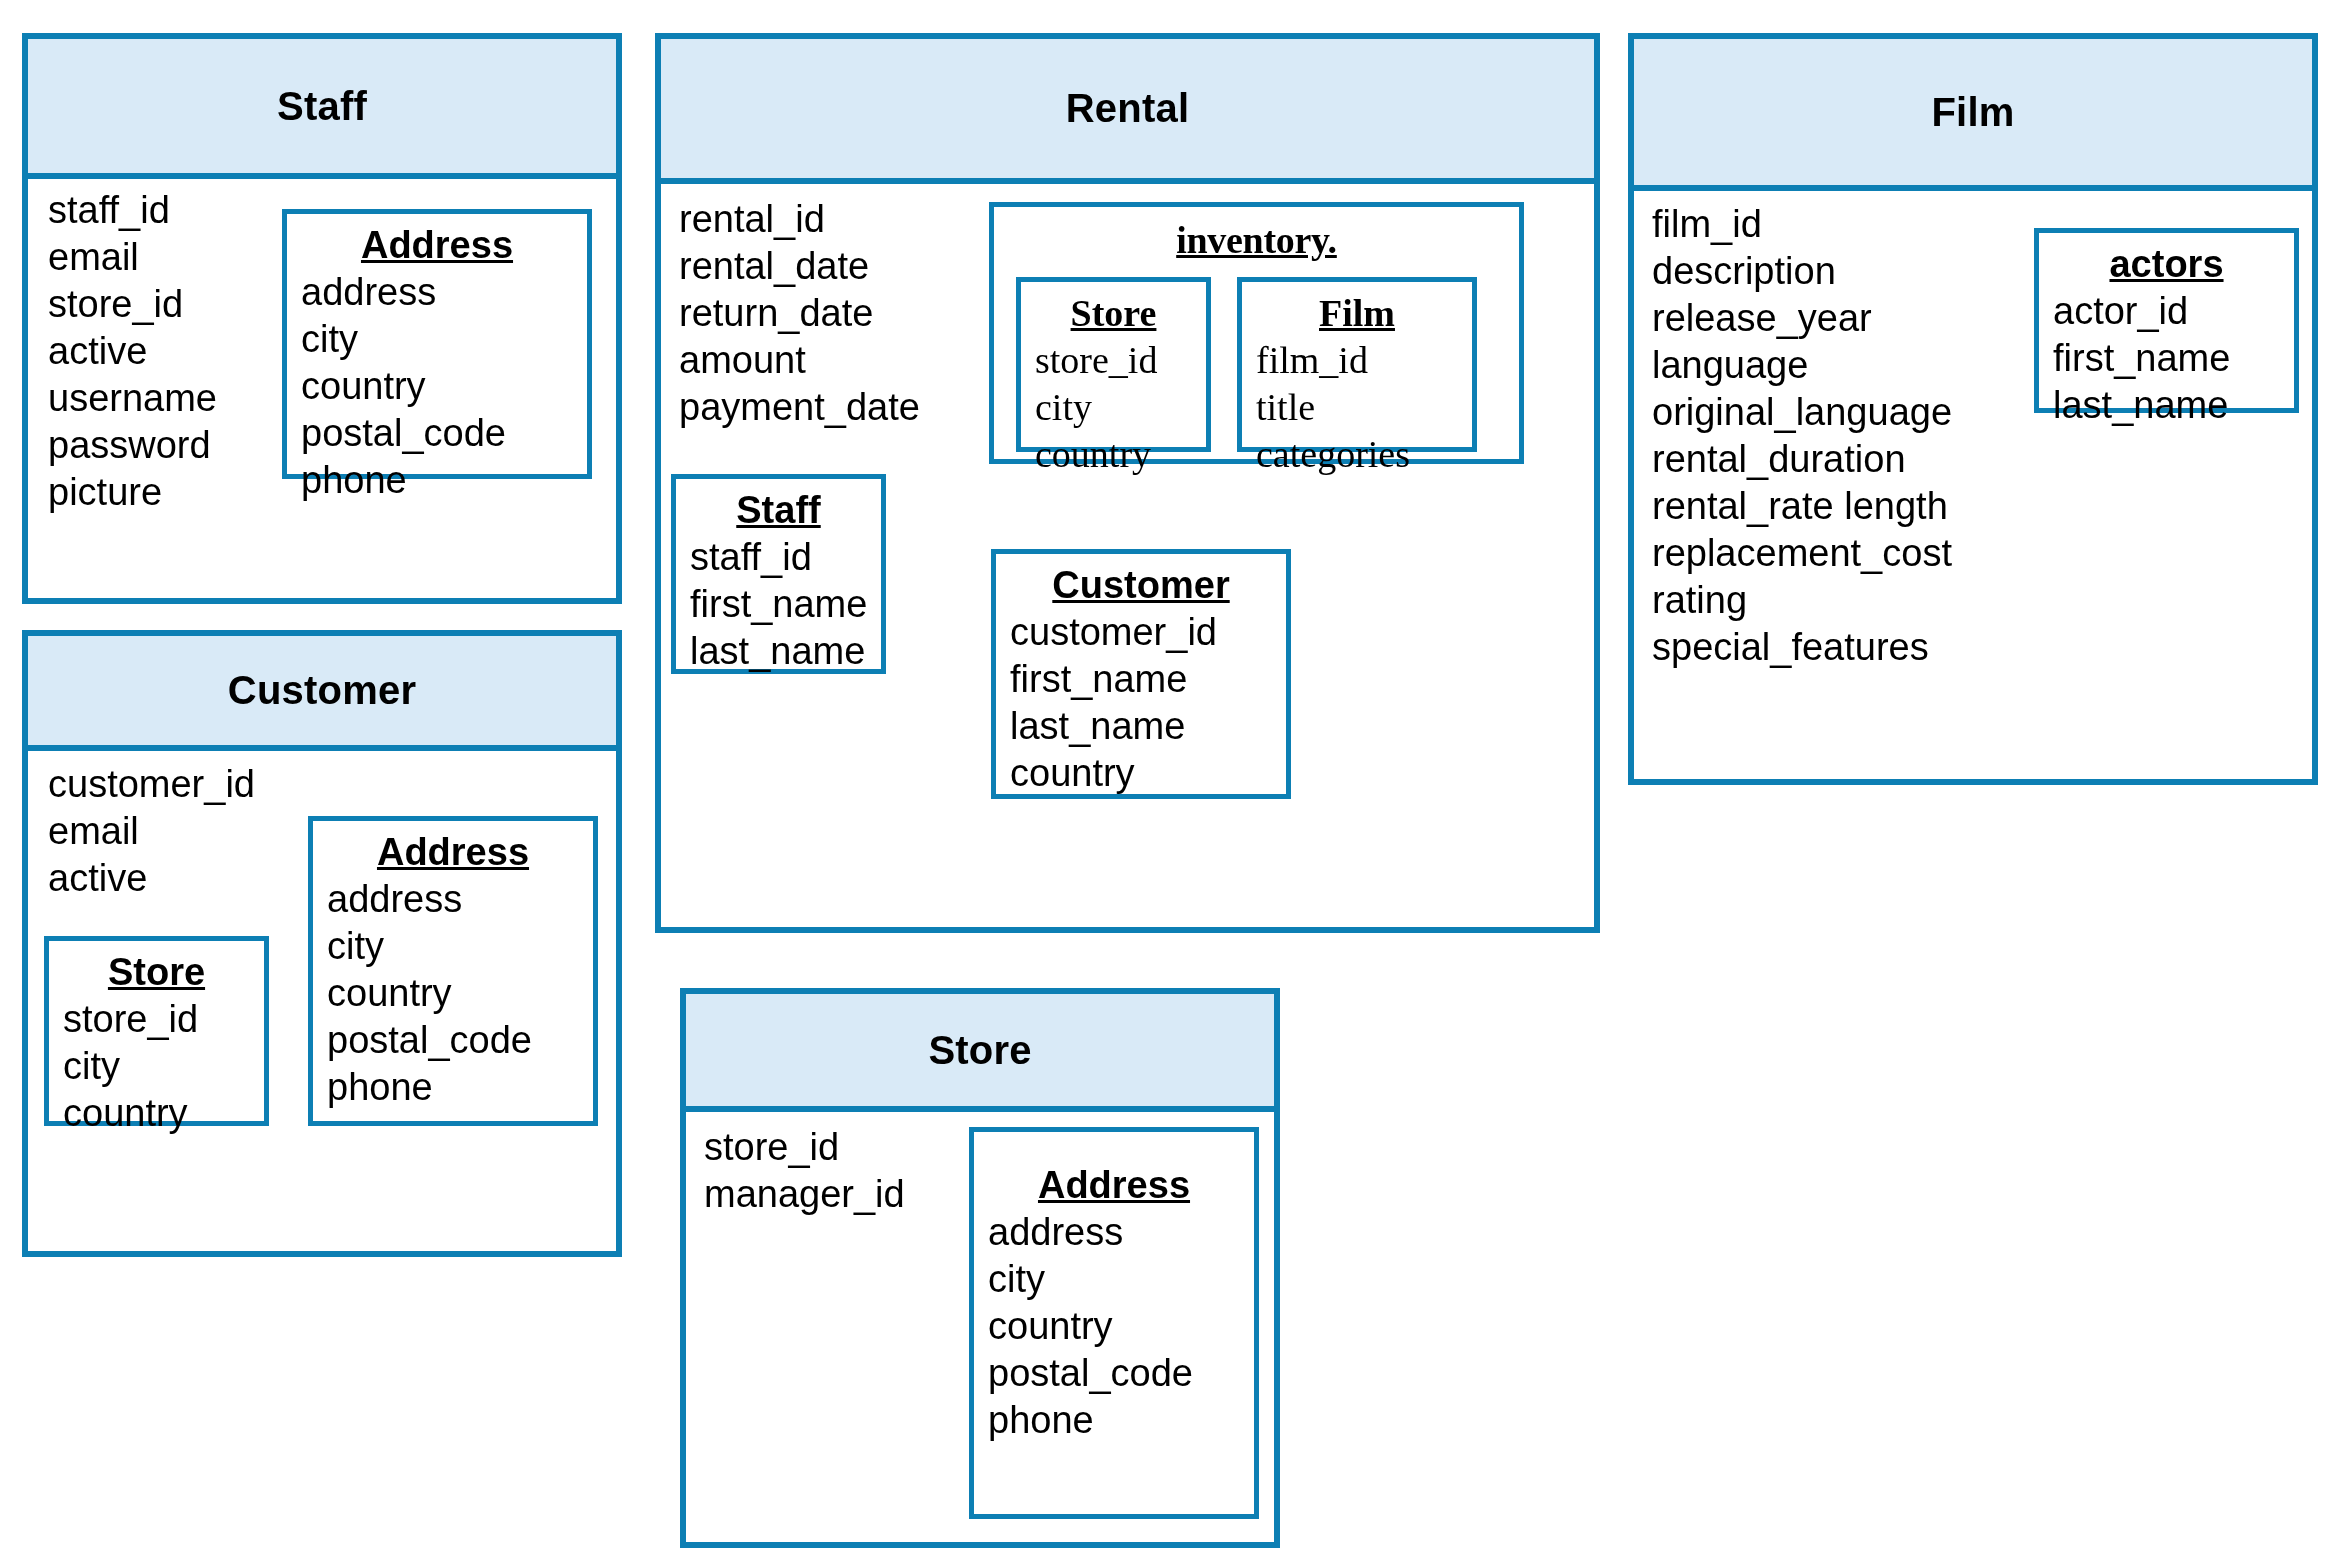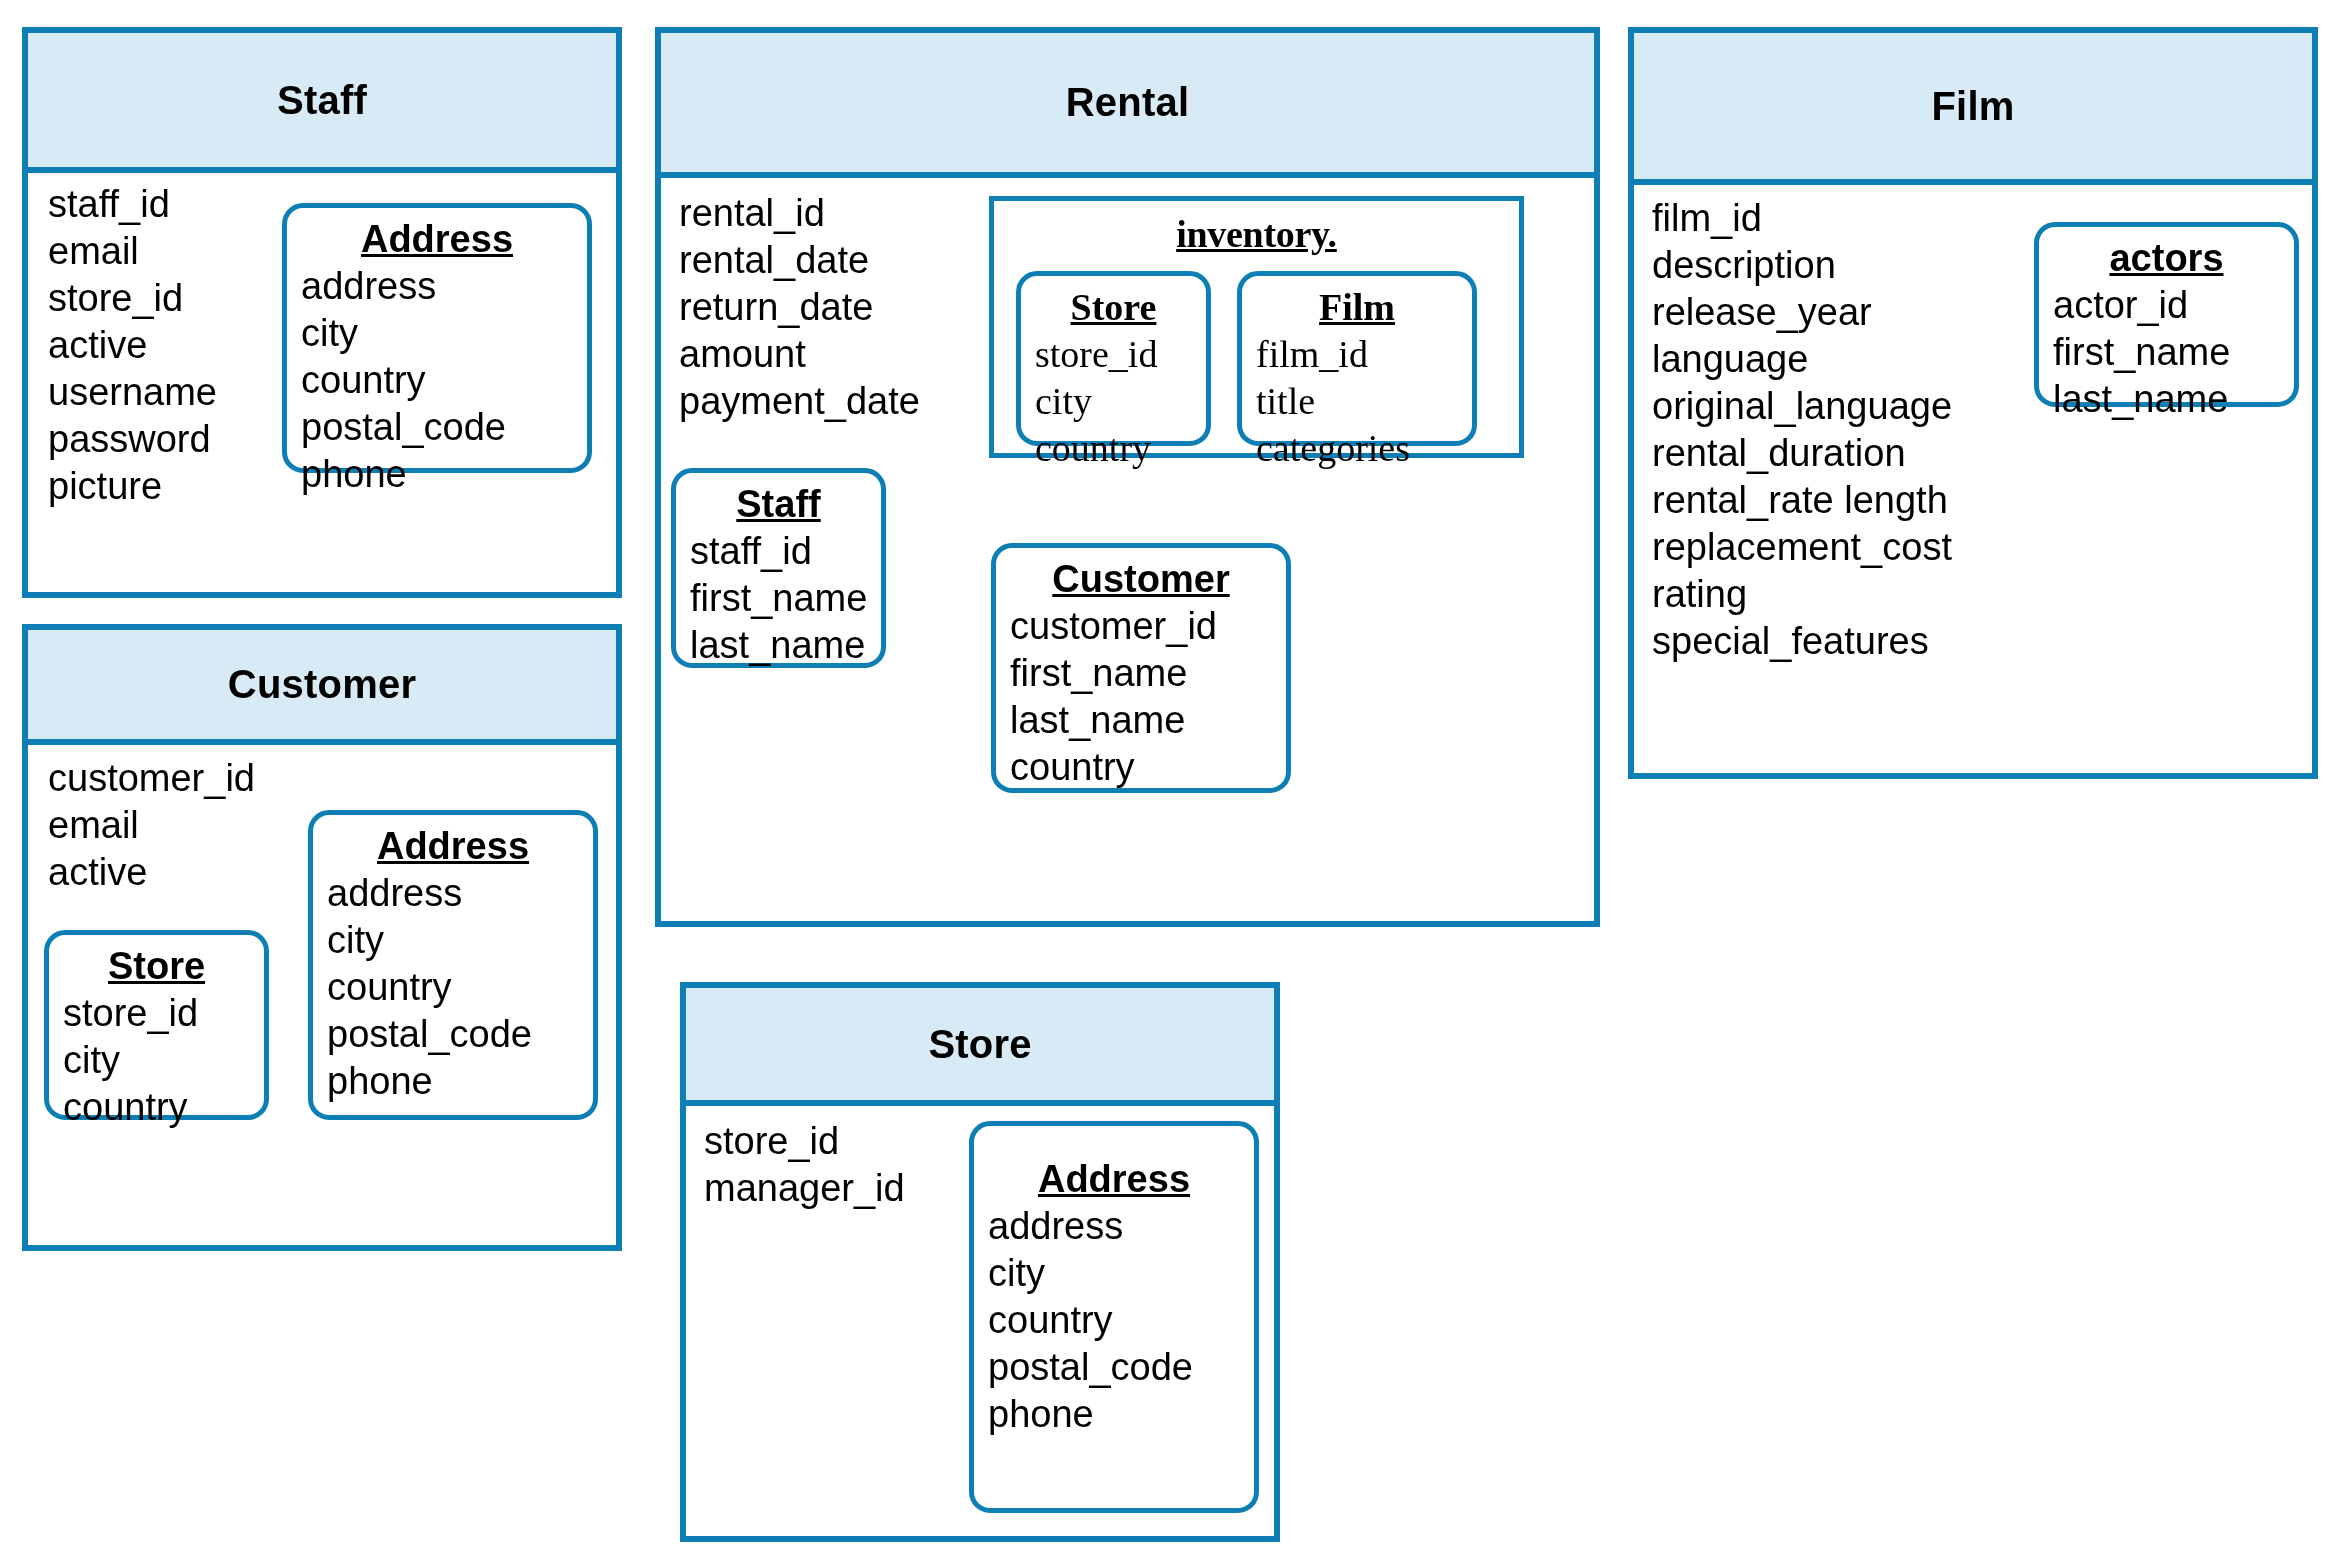"Staff" .entity { margin-top: none -> 6px }
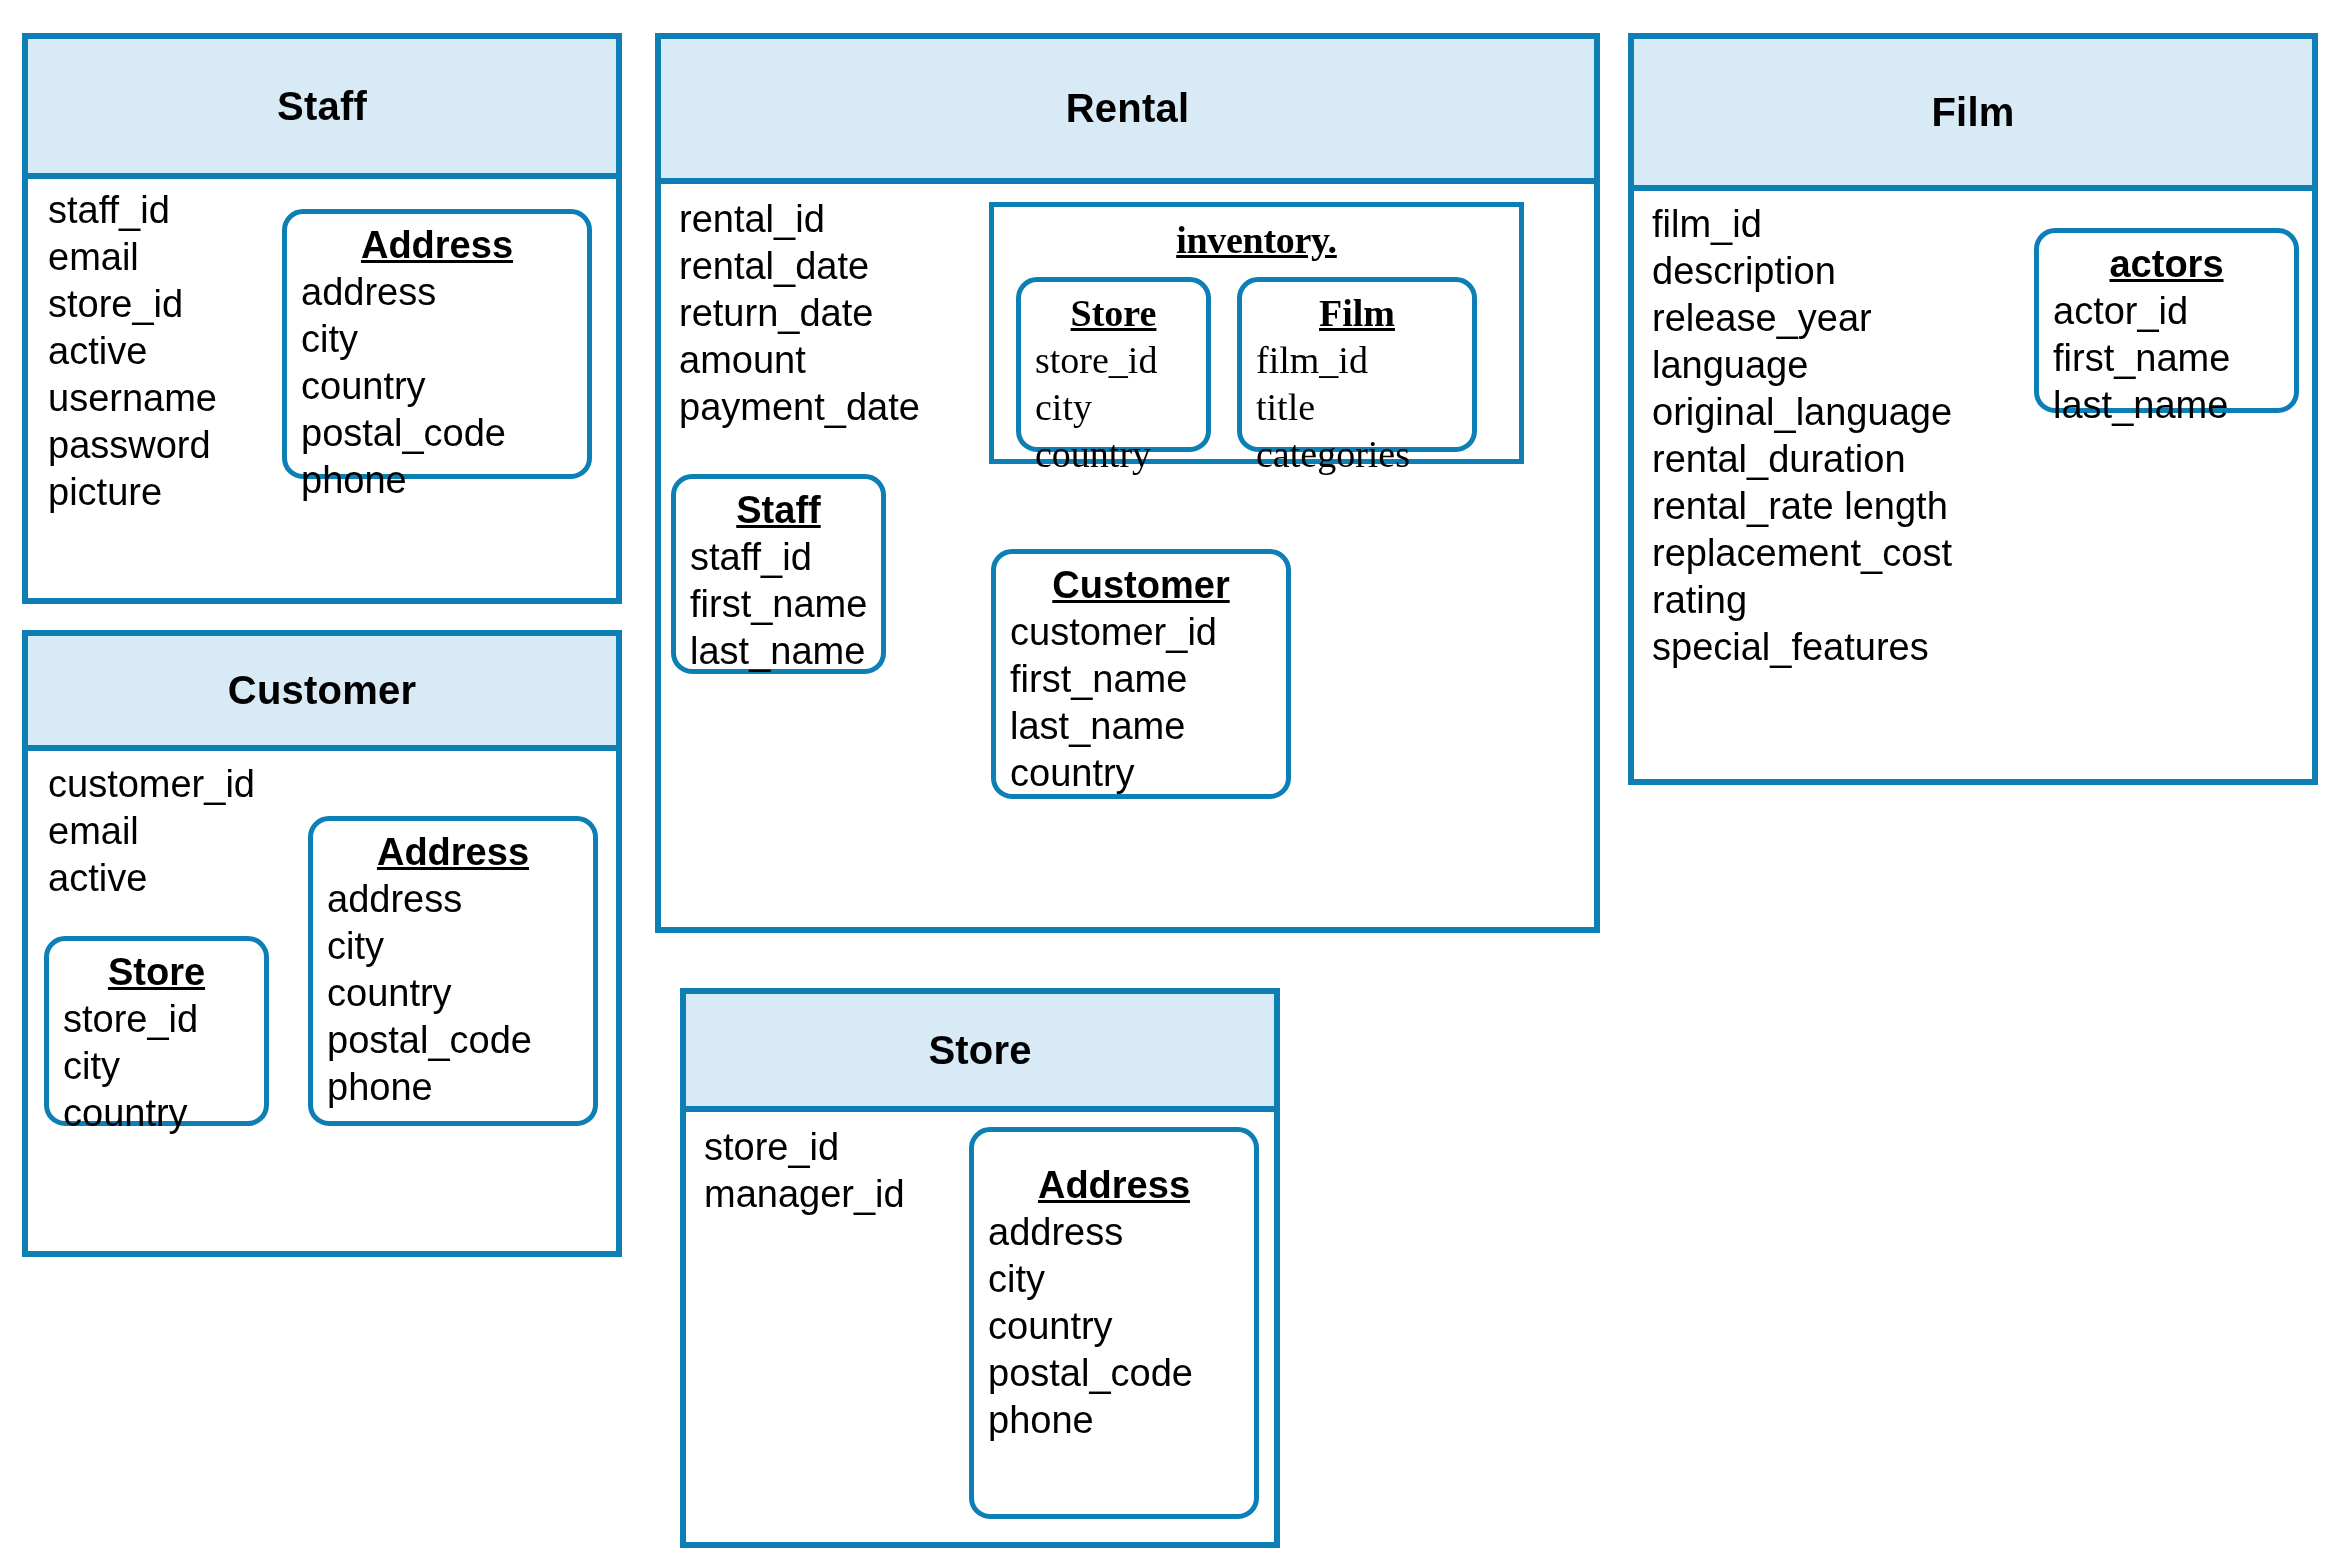"Address" .nested-pad { border-radius: 21px -> none }
